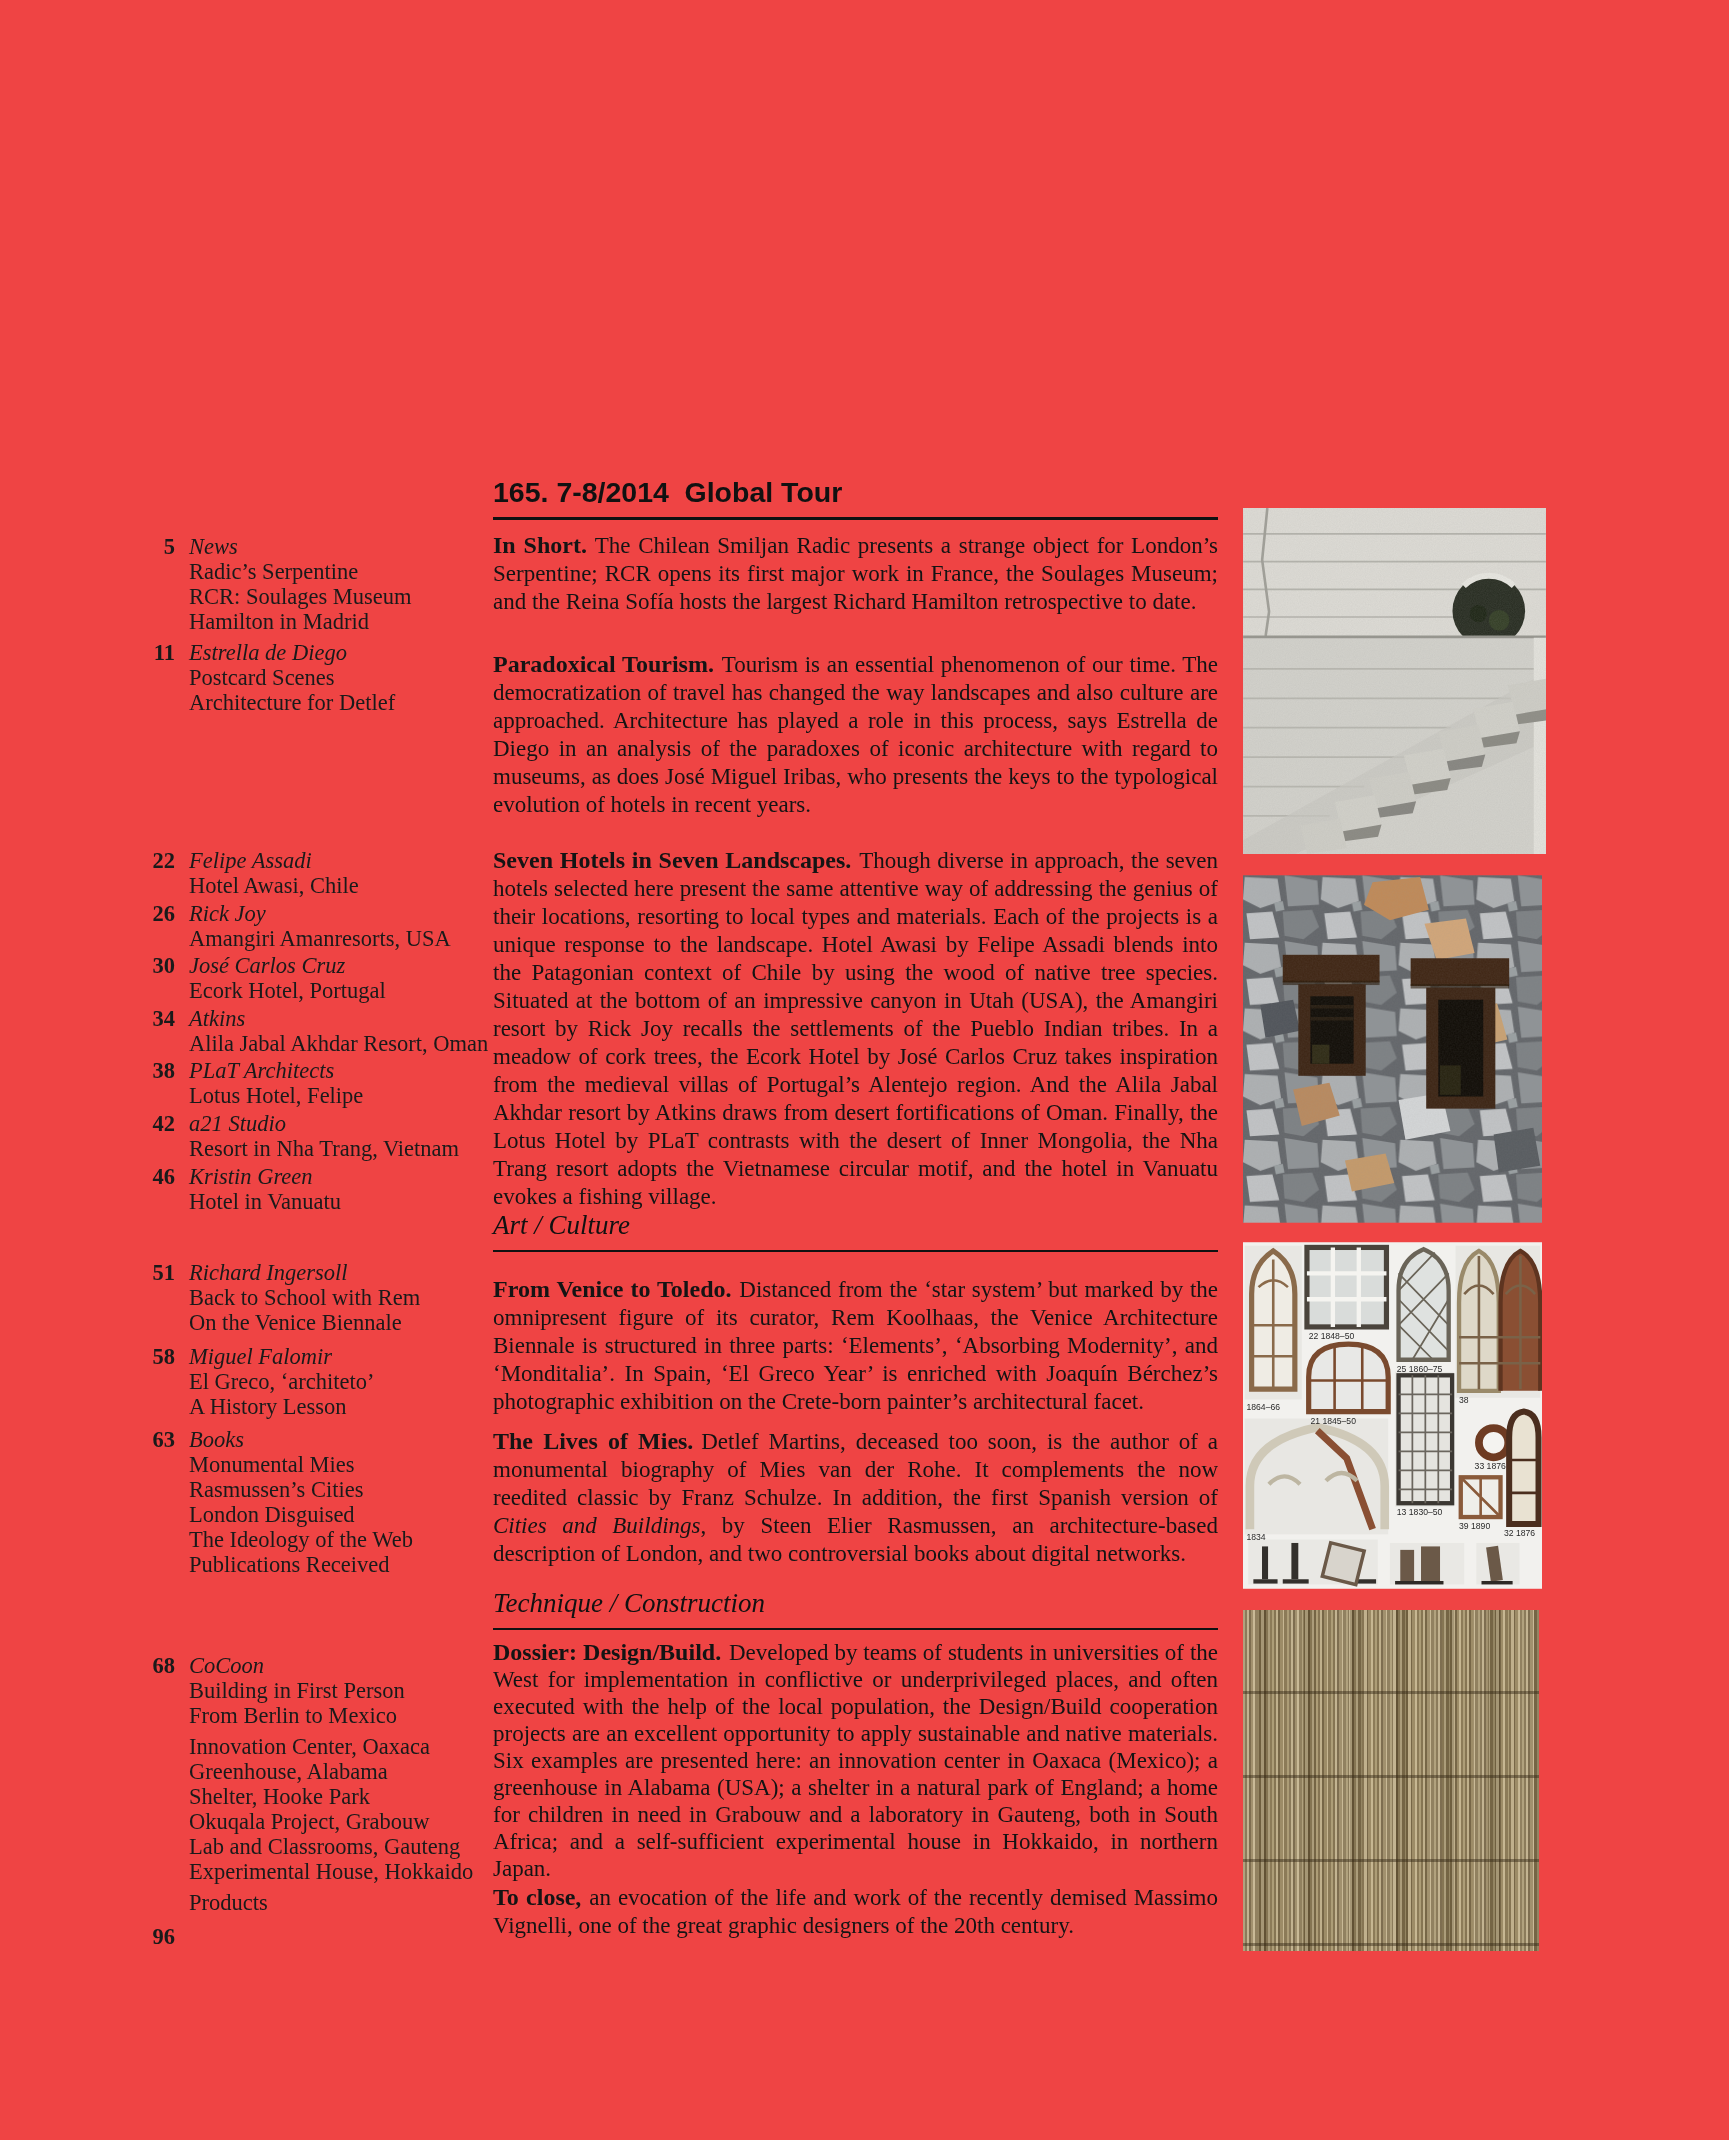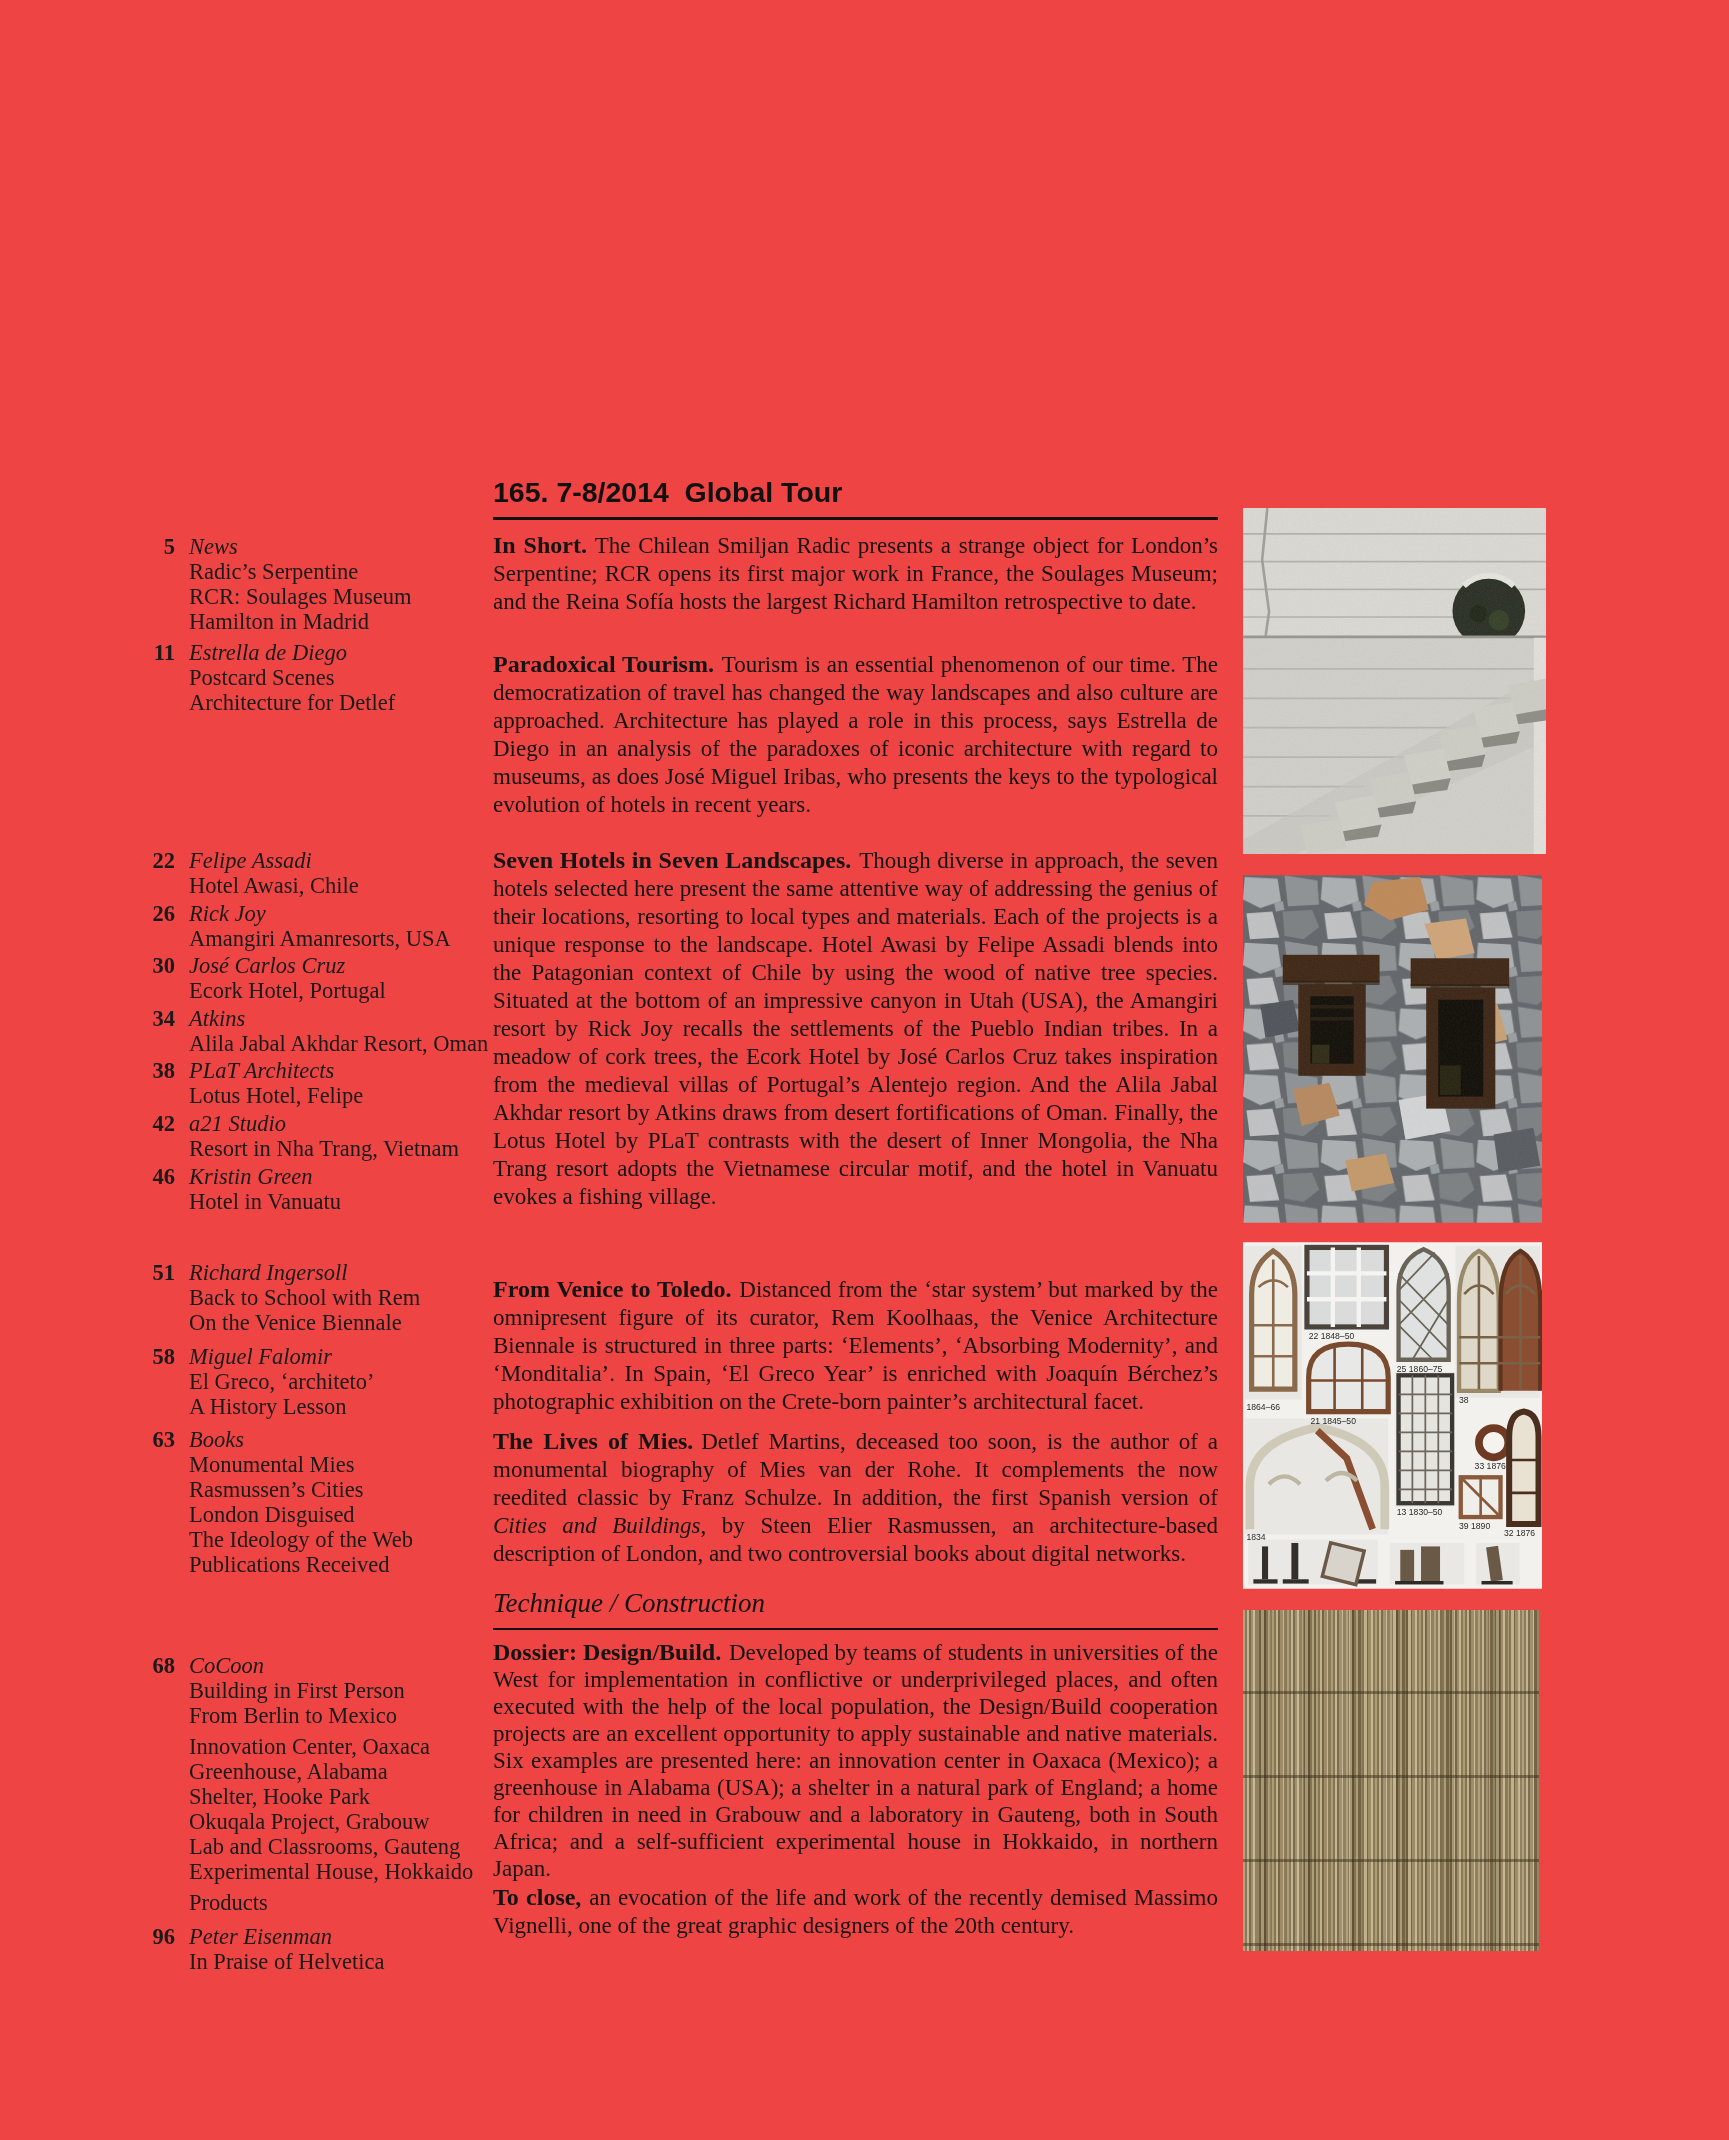"Art / Culture" div.col-item { html: none -> <div>Art / Culture</div> }
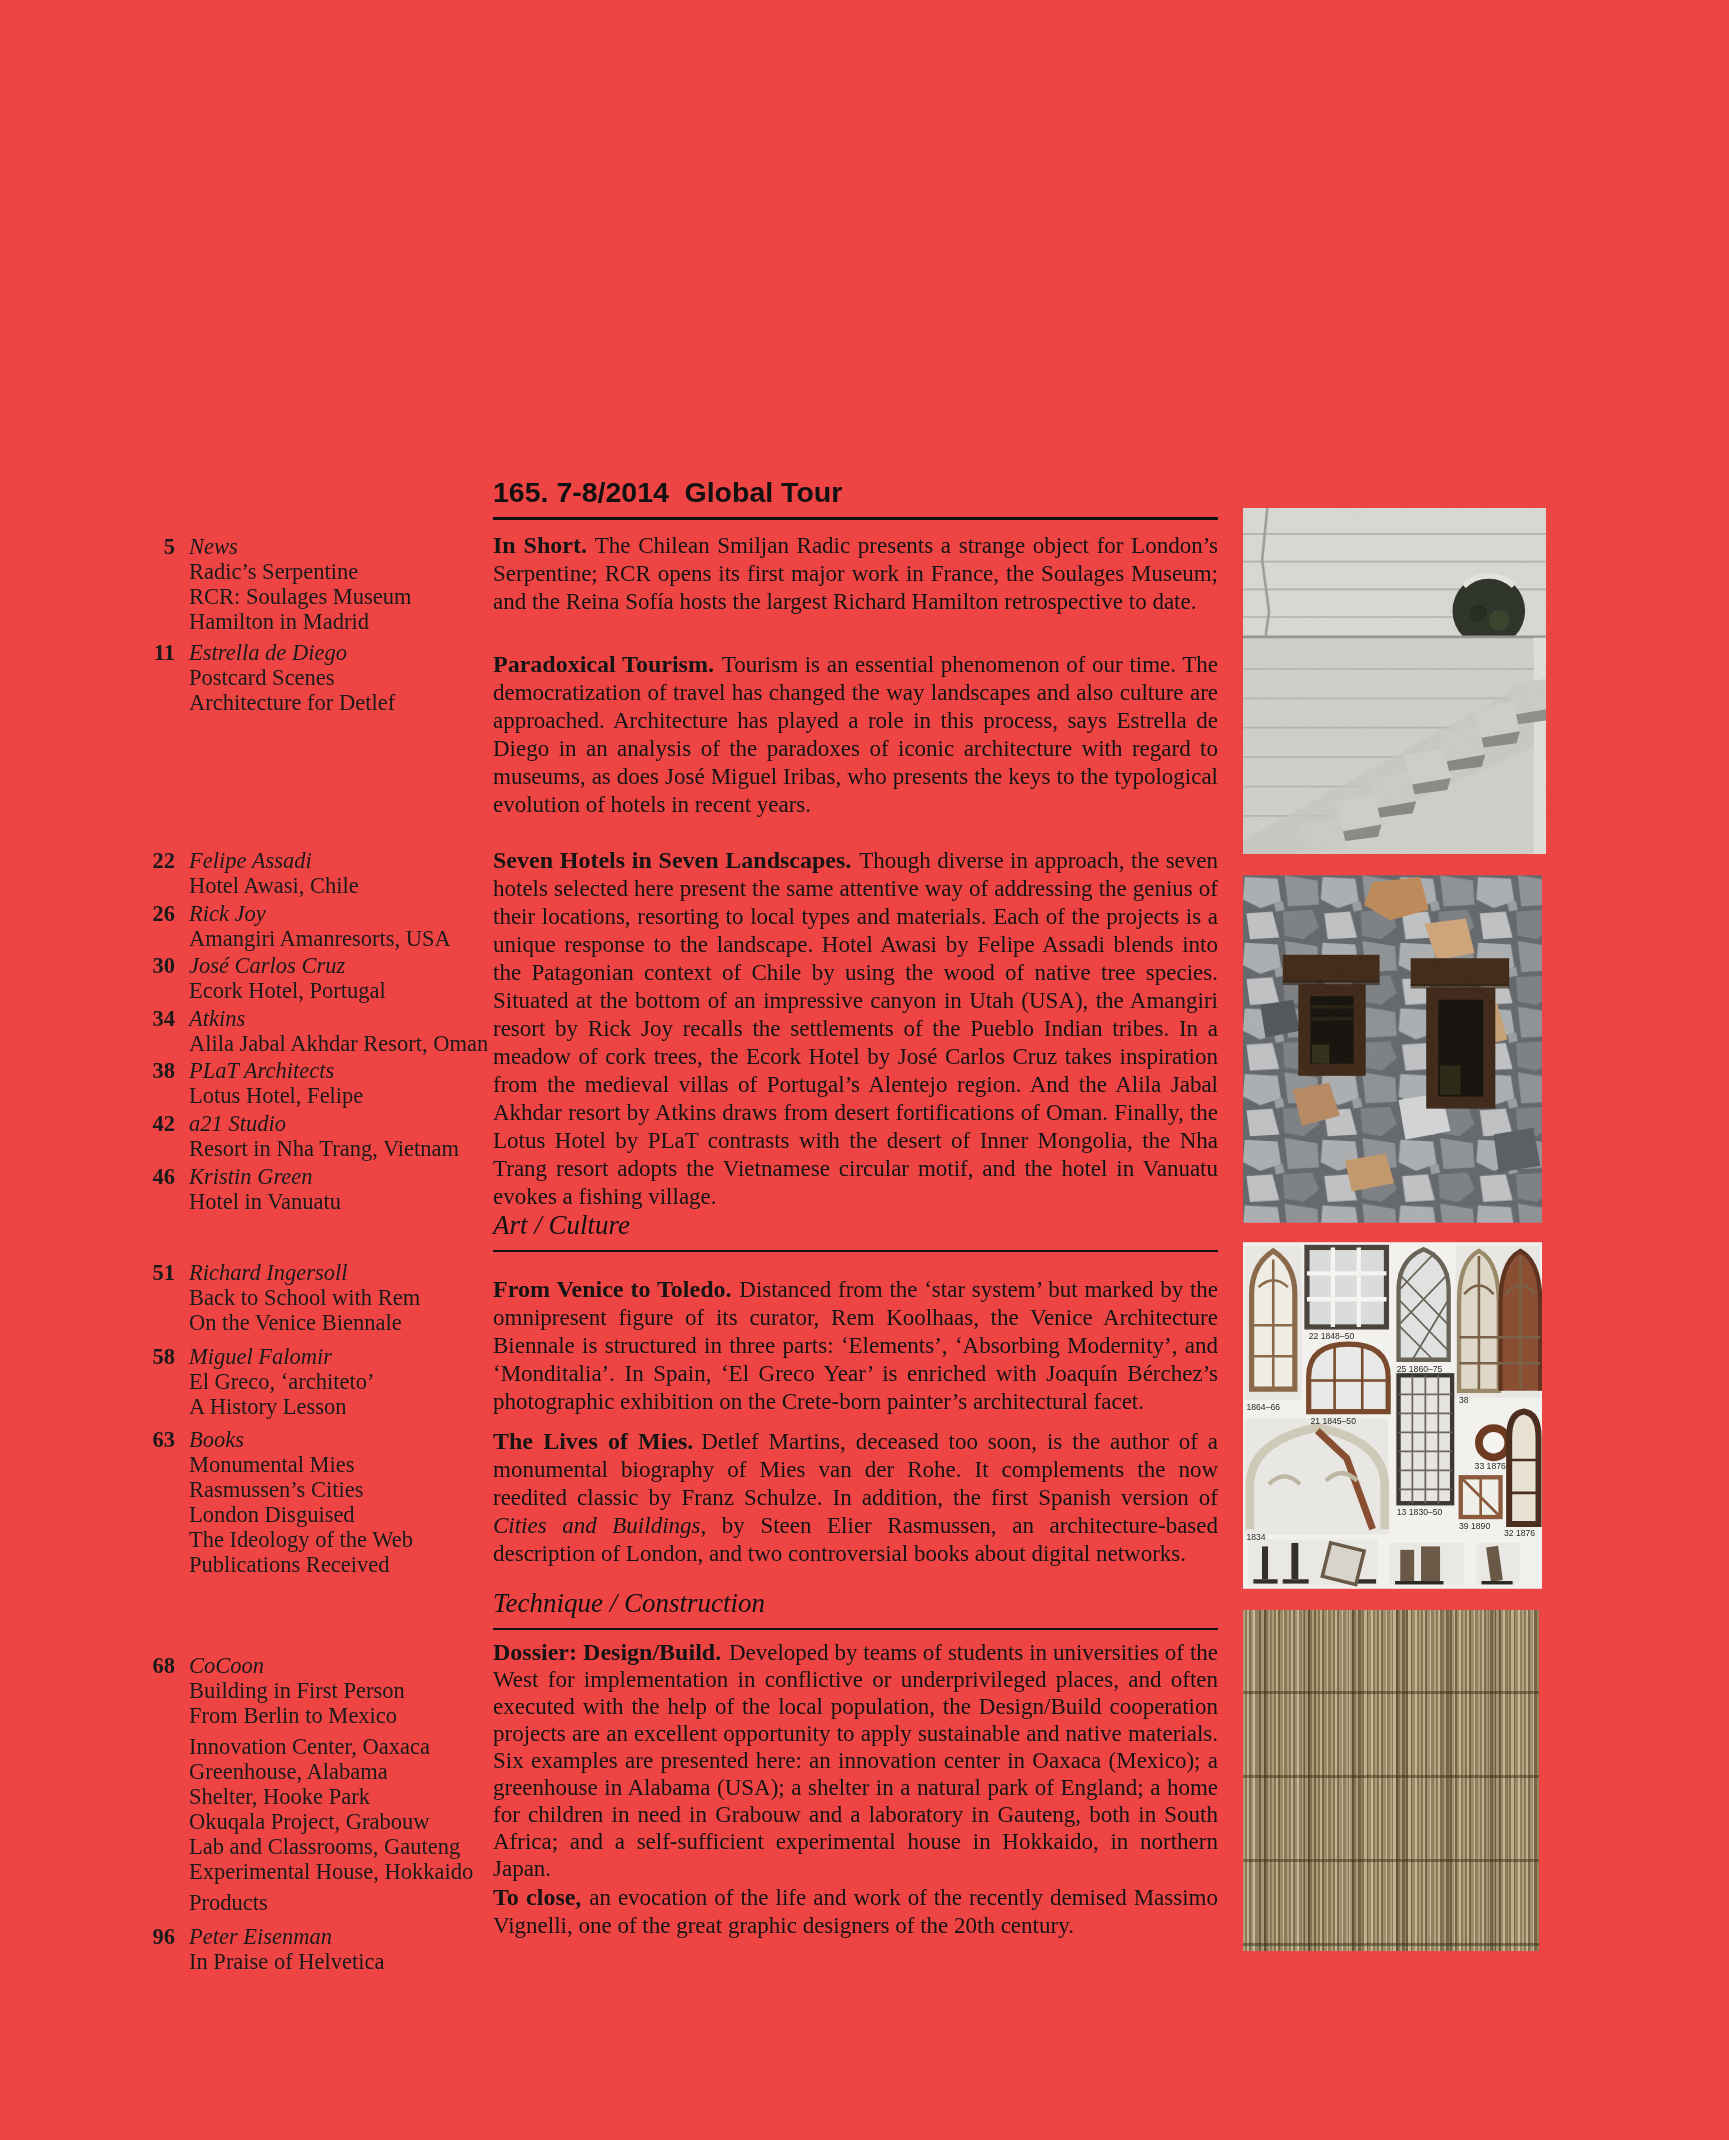"Peter Eisenman" div.toc-lines { html: <div> <div>Peter Eisenman</div> <div>In Praise of Helvetica</div> </div> -> none }
